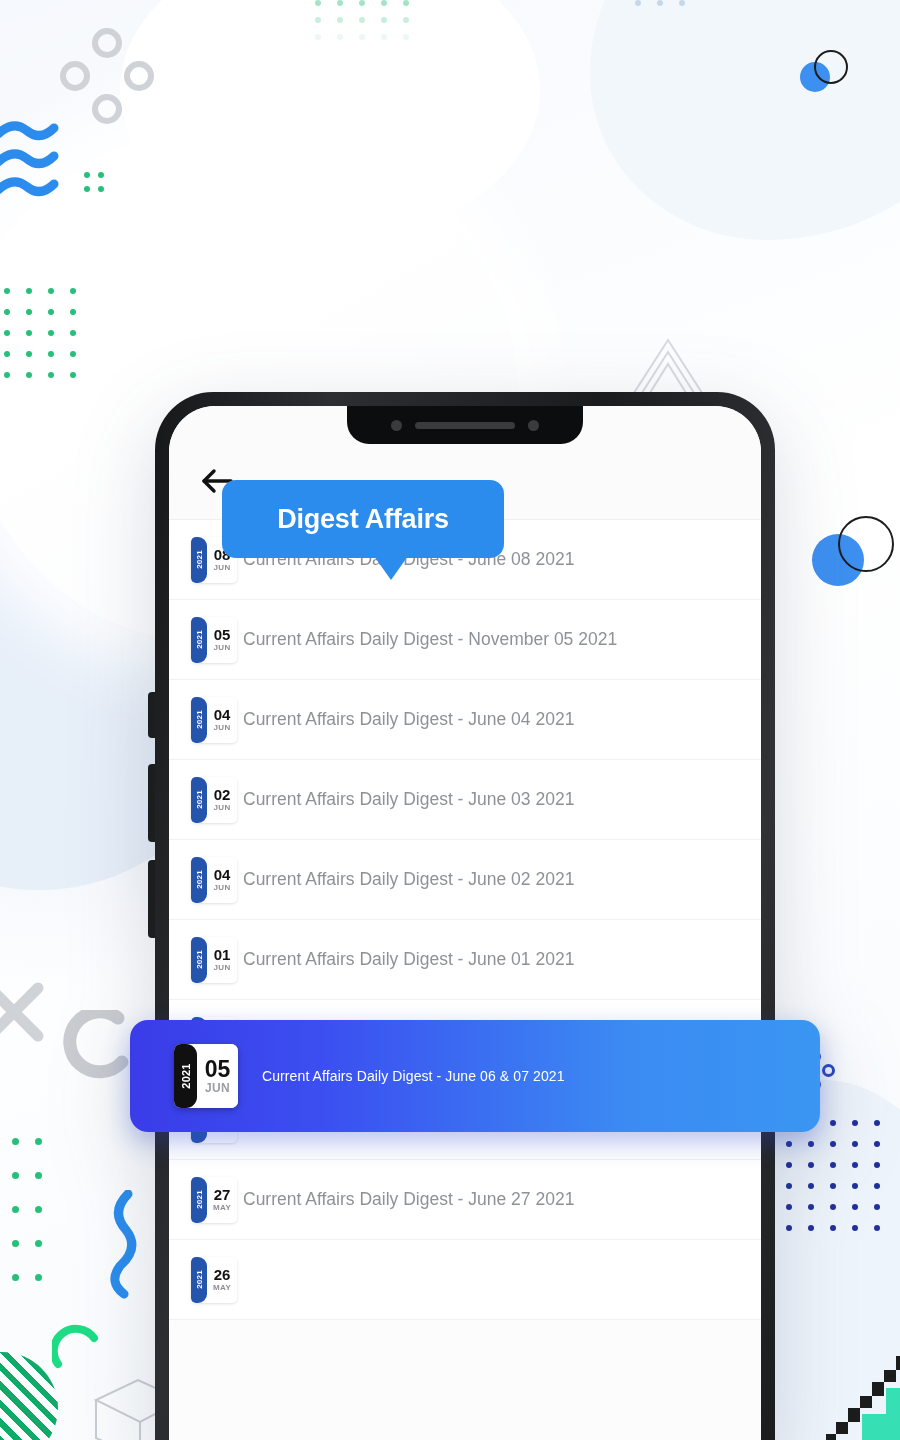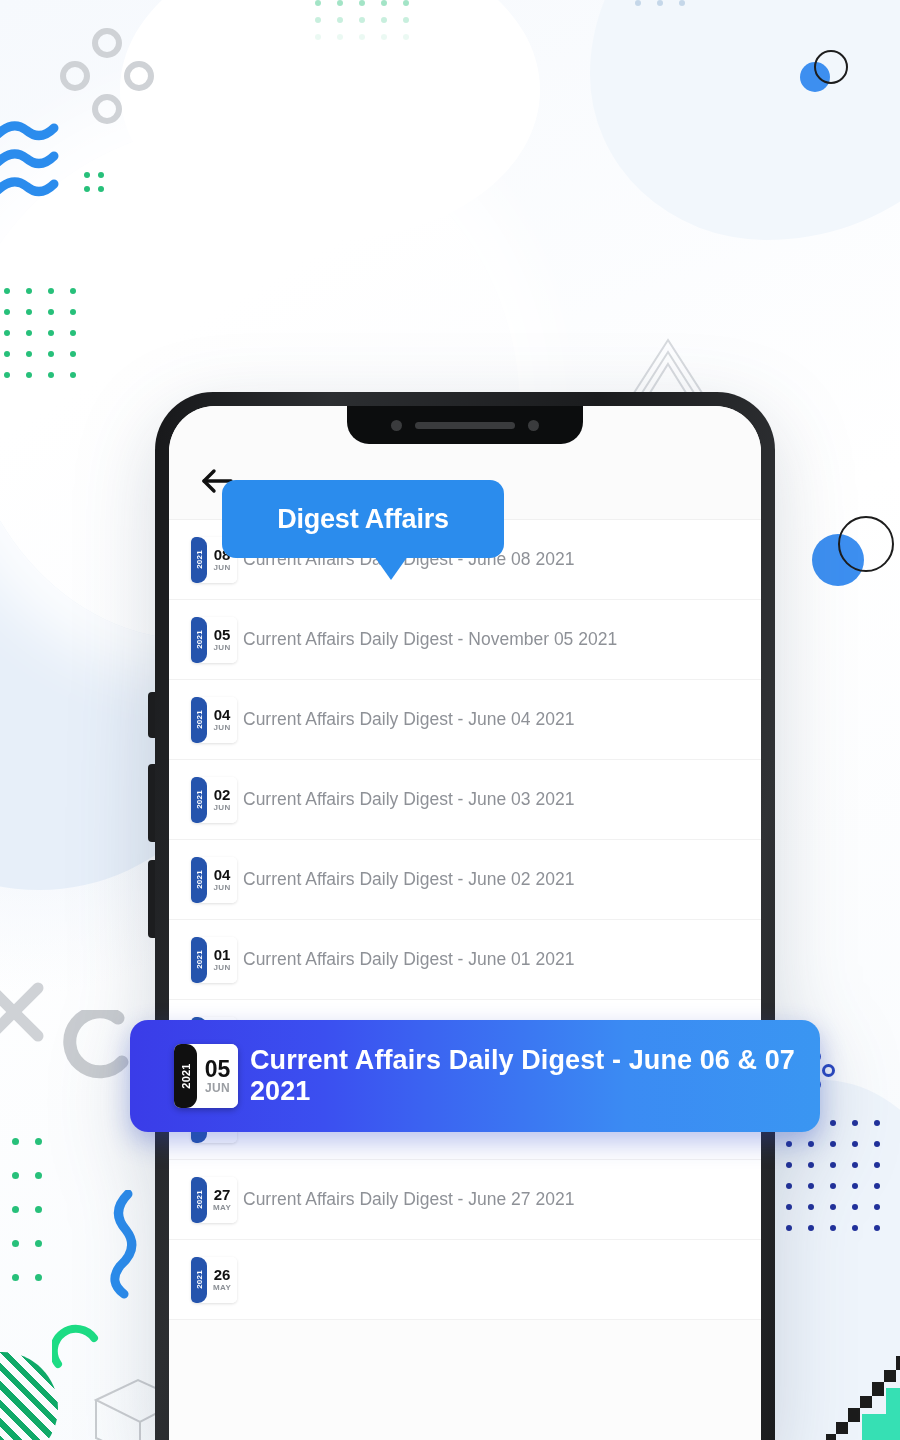"Current Affairs Daily Digest - June 06" .row-highlight .title { font-size: 27px -> 14px; font-weight: 700 -> 400; margin-left: 12px -> 24px }
